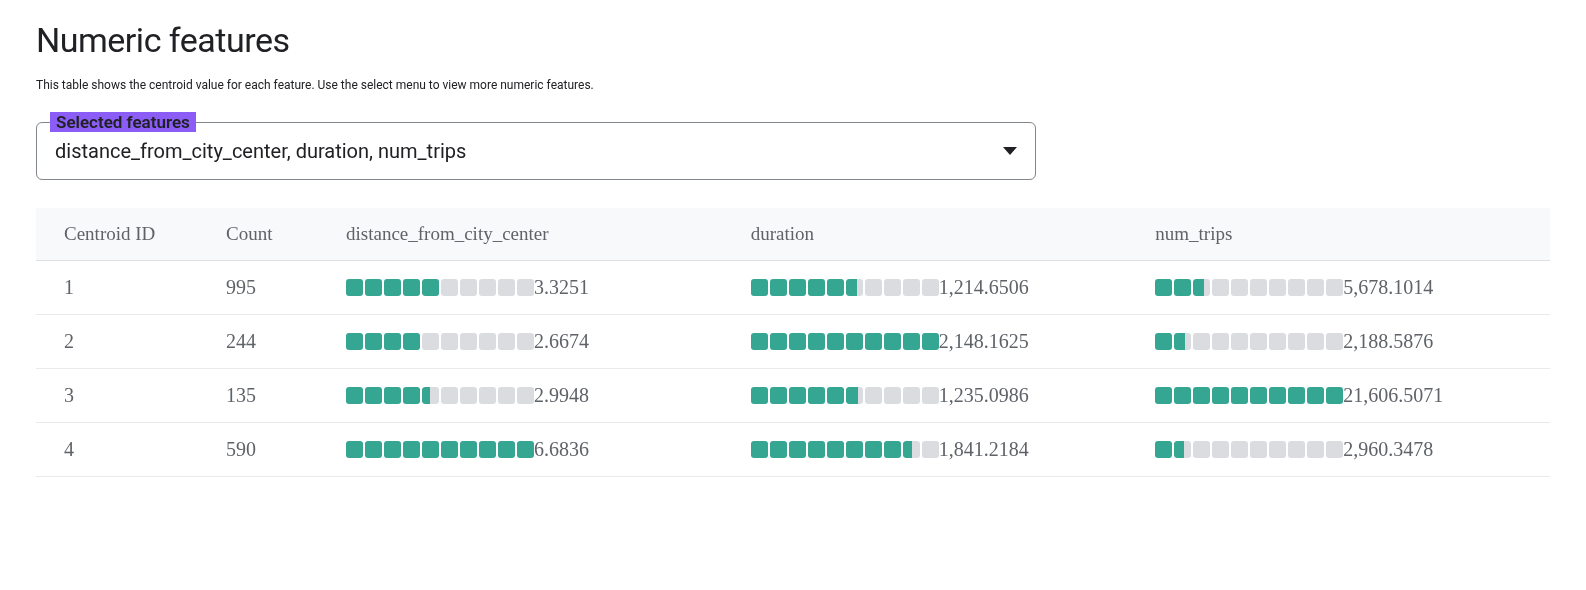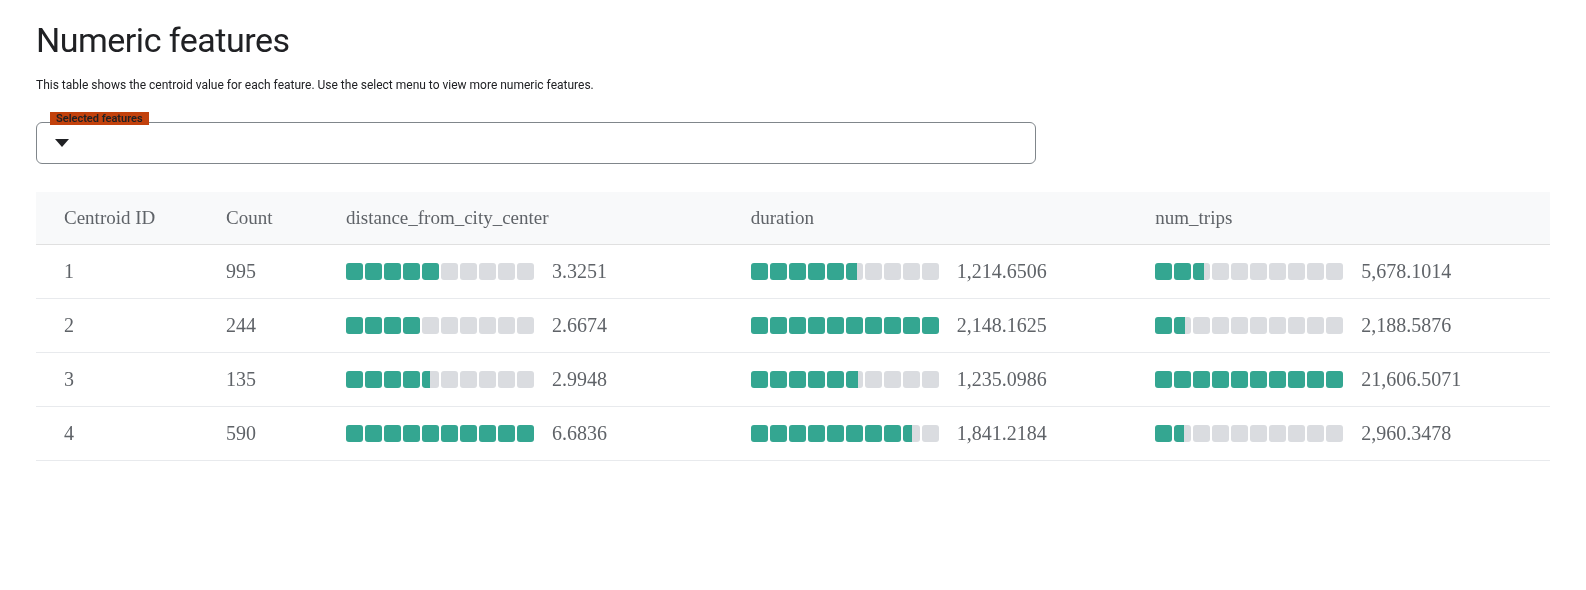"Selected features" .select-legend { background: #c2410c -> #8b5cf6; font-size: 11px -> 17px }
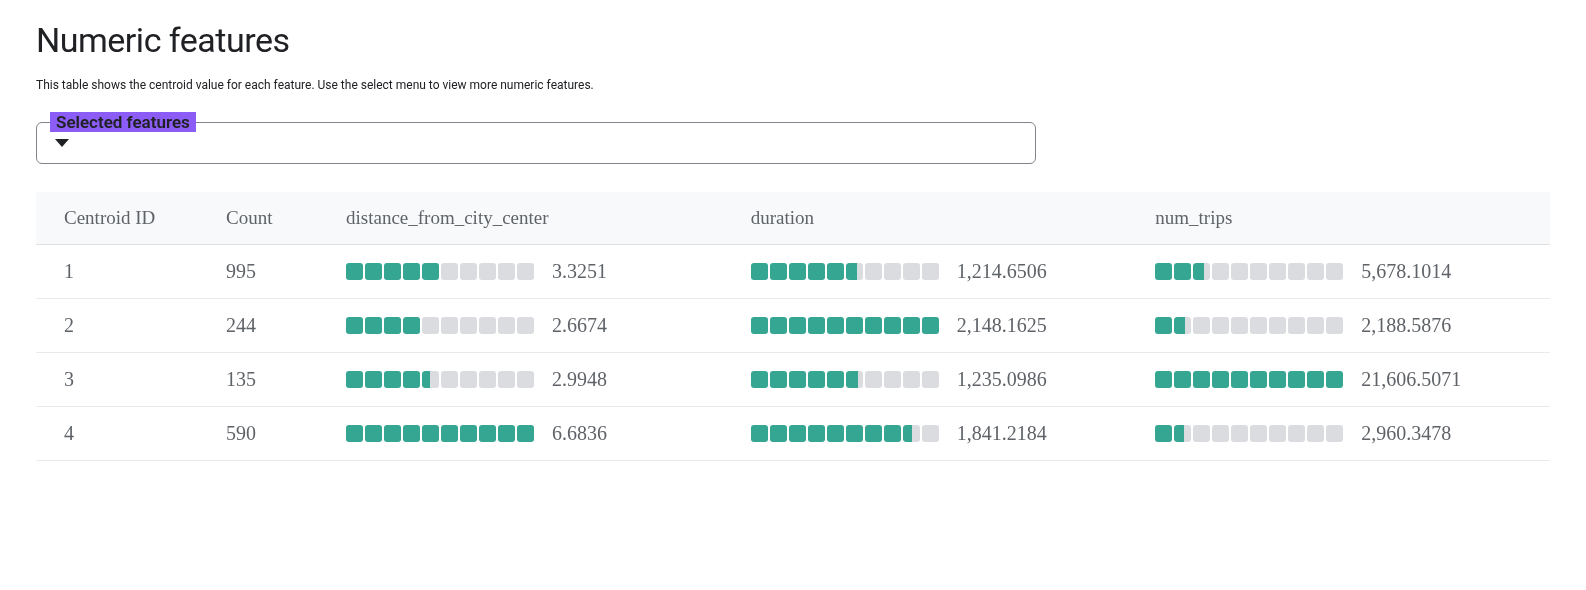"distance_from_city_center, duration," span.select-value { html: none -> <span>distance_from_city_center, duration, num_trips</span> }
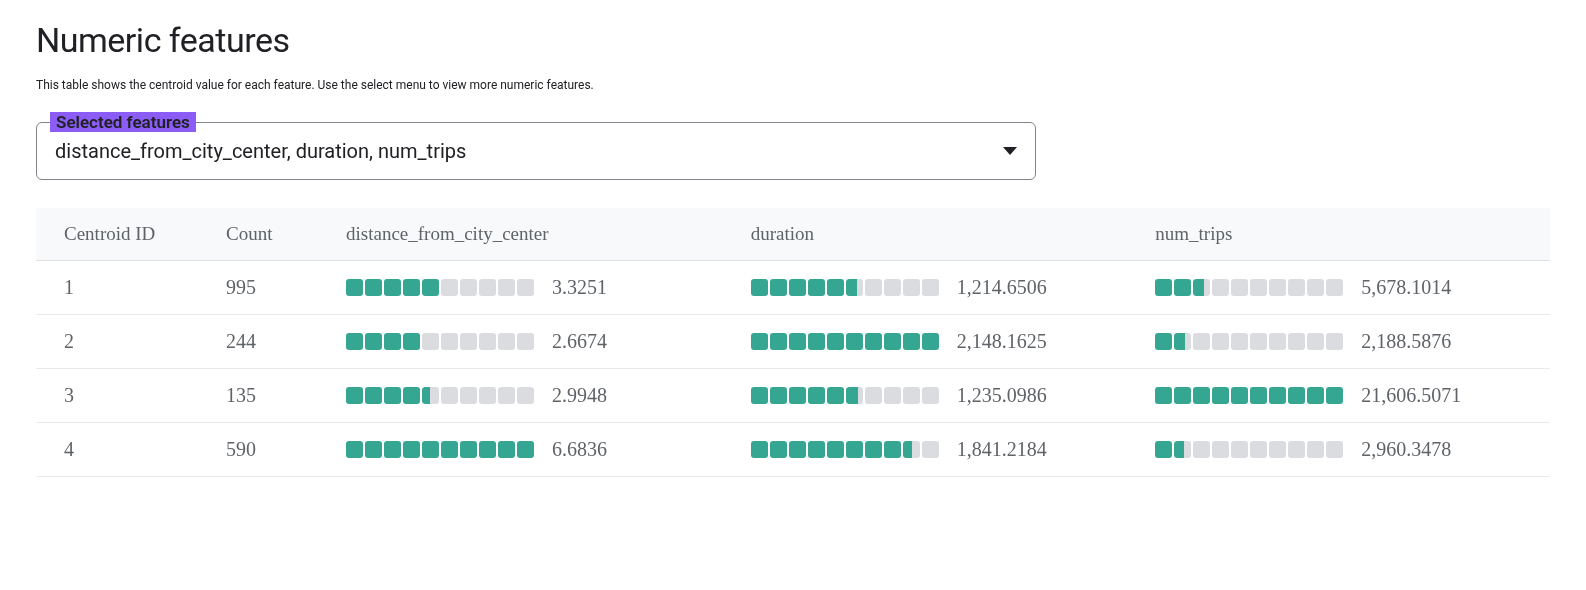"3.3251" .feature-cell { gap: 18px -> none }
